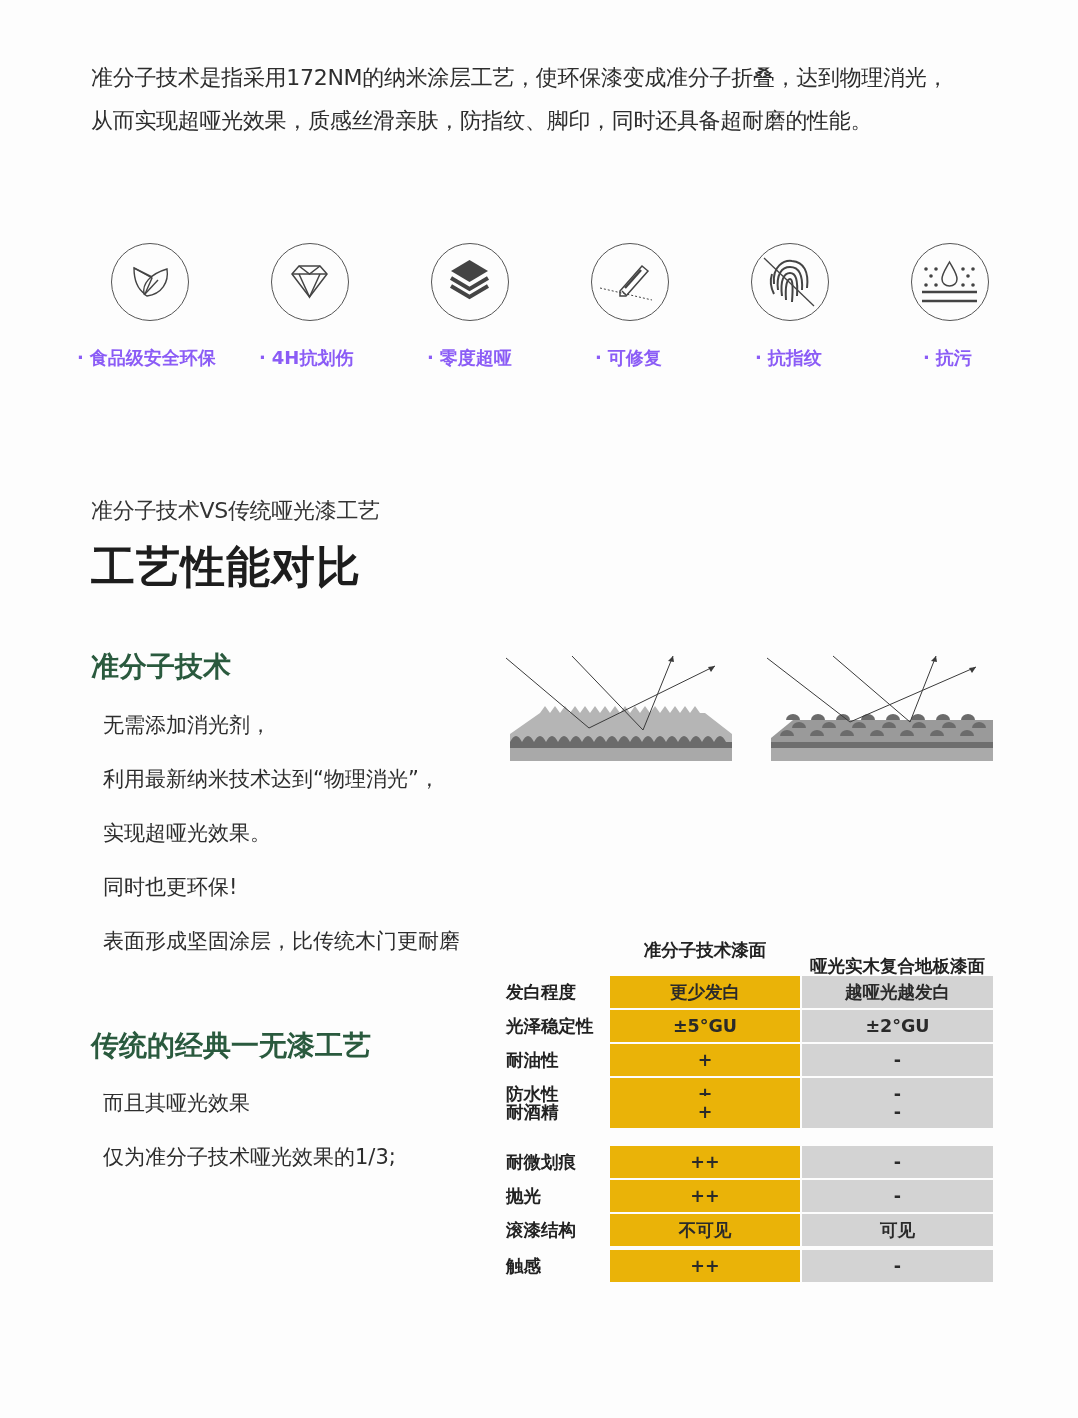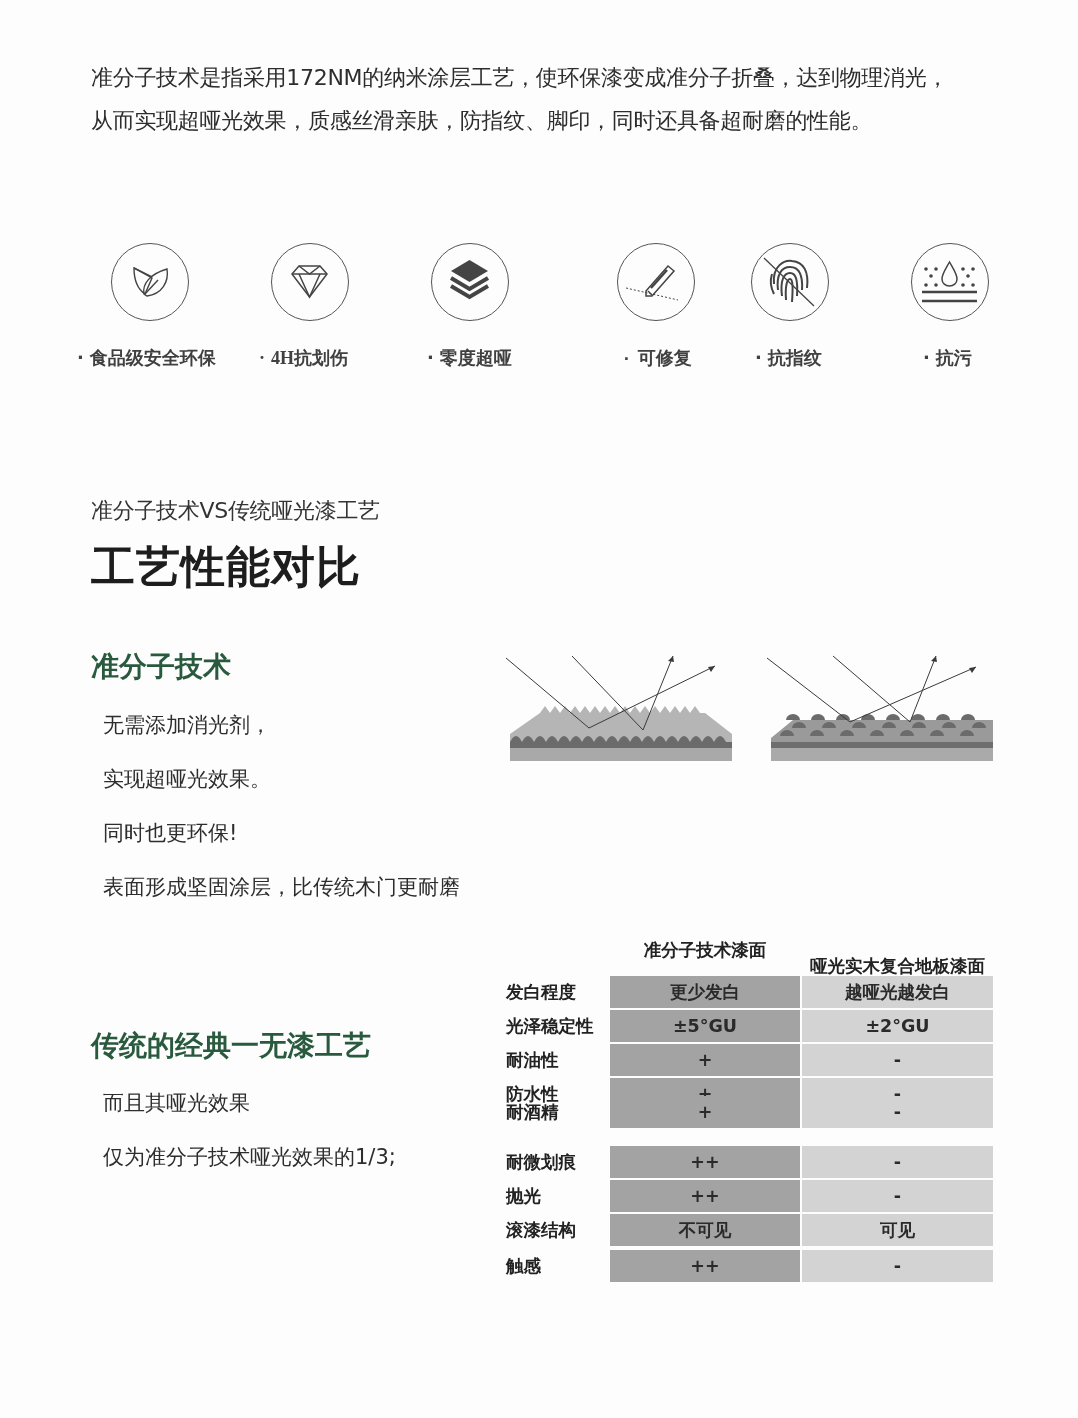"· 食品级安全环保" .feature .label { color: #404040 -> #8b5cf6 }
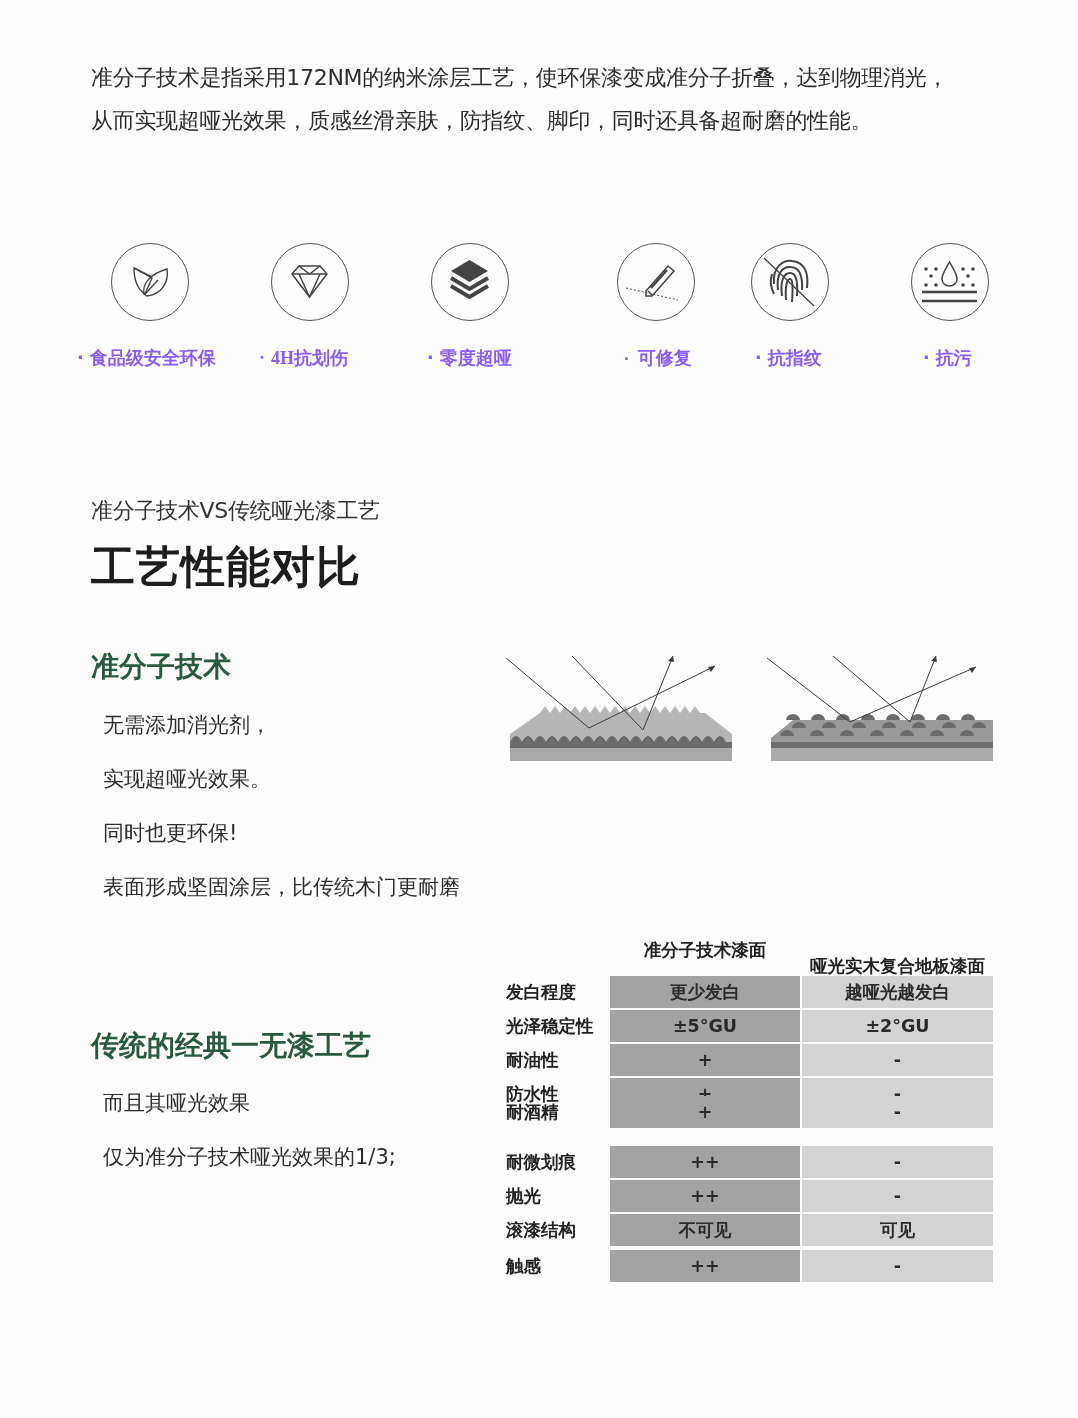"· 4H抗划伤" div.label { font-family: Liberation Serif, serif -> none }
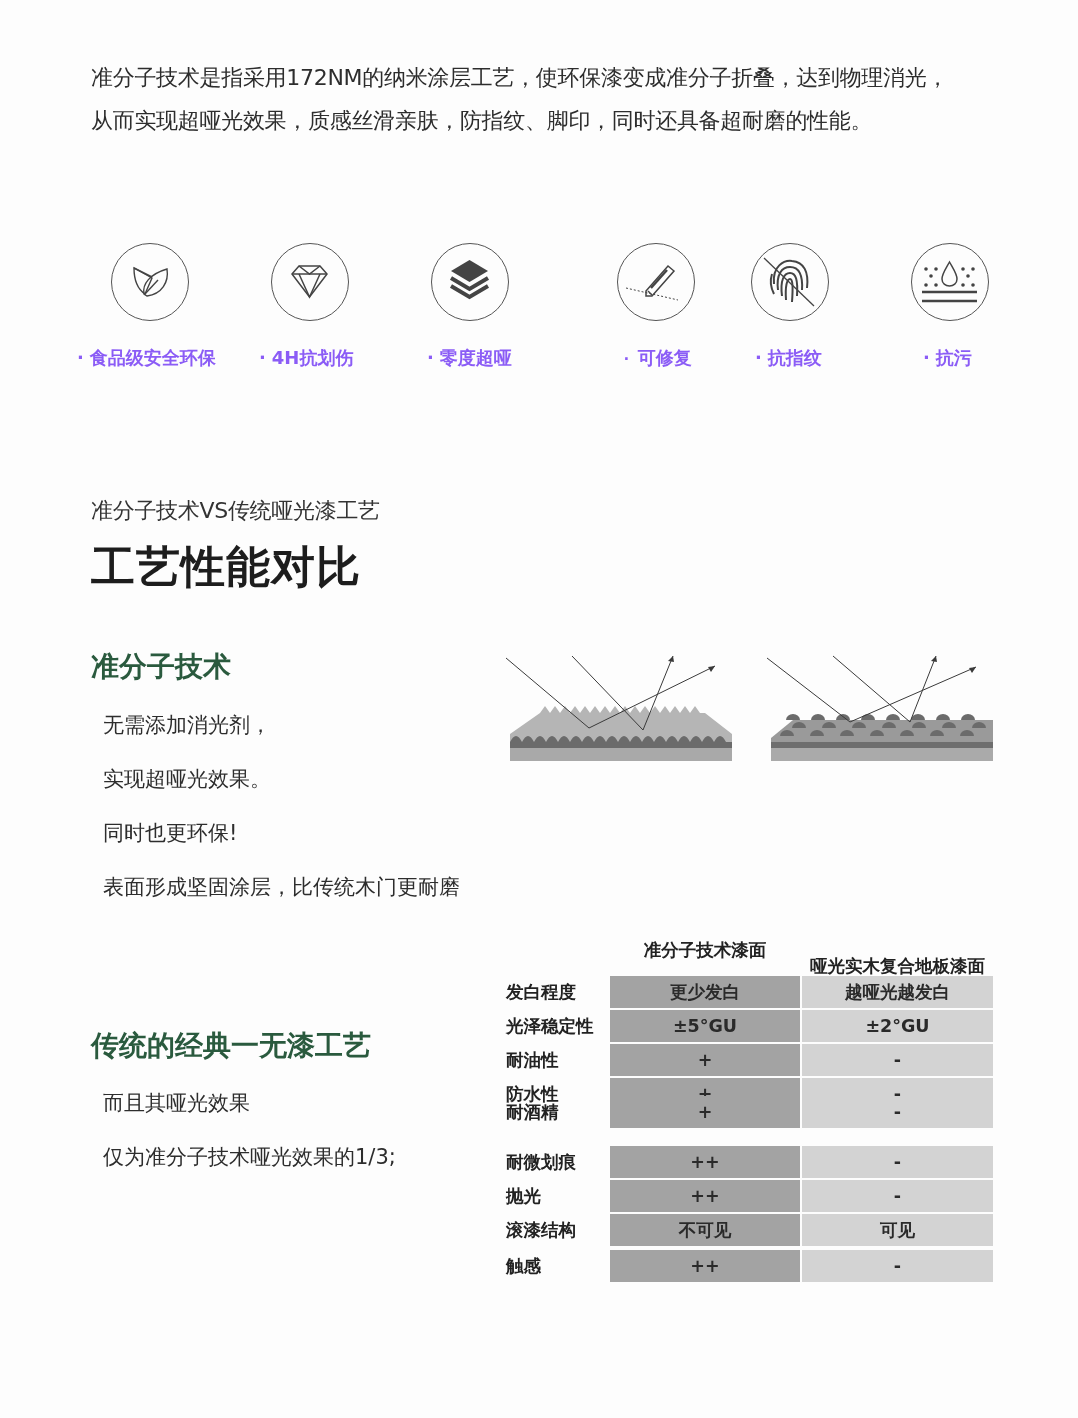"· 可修复" div.feature { font-family: Liberation Mono, monospace -> none; left: 577px -> 551px }
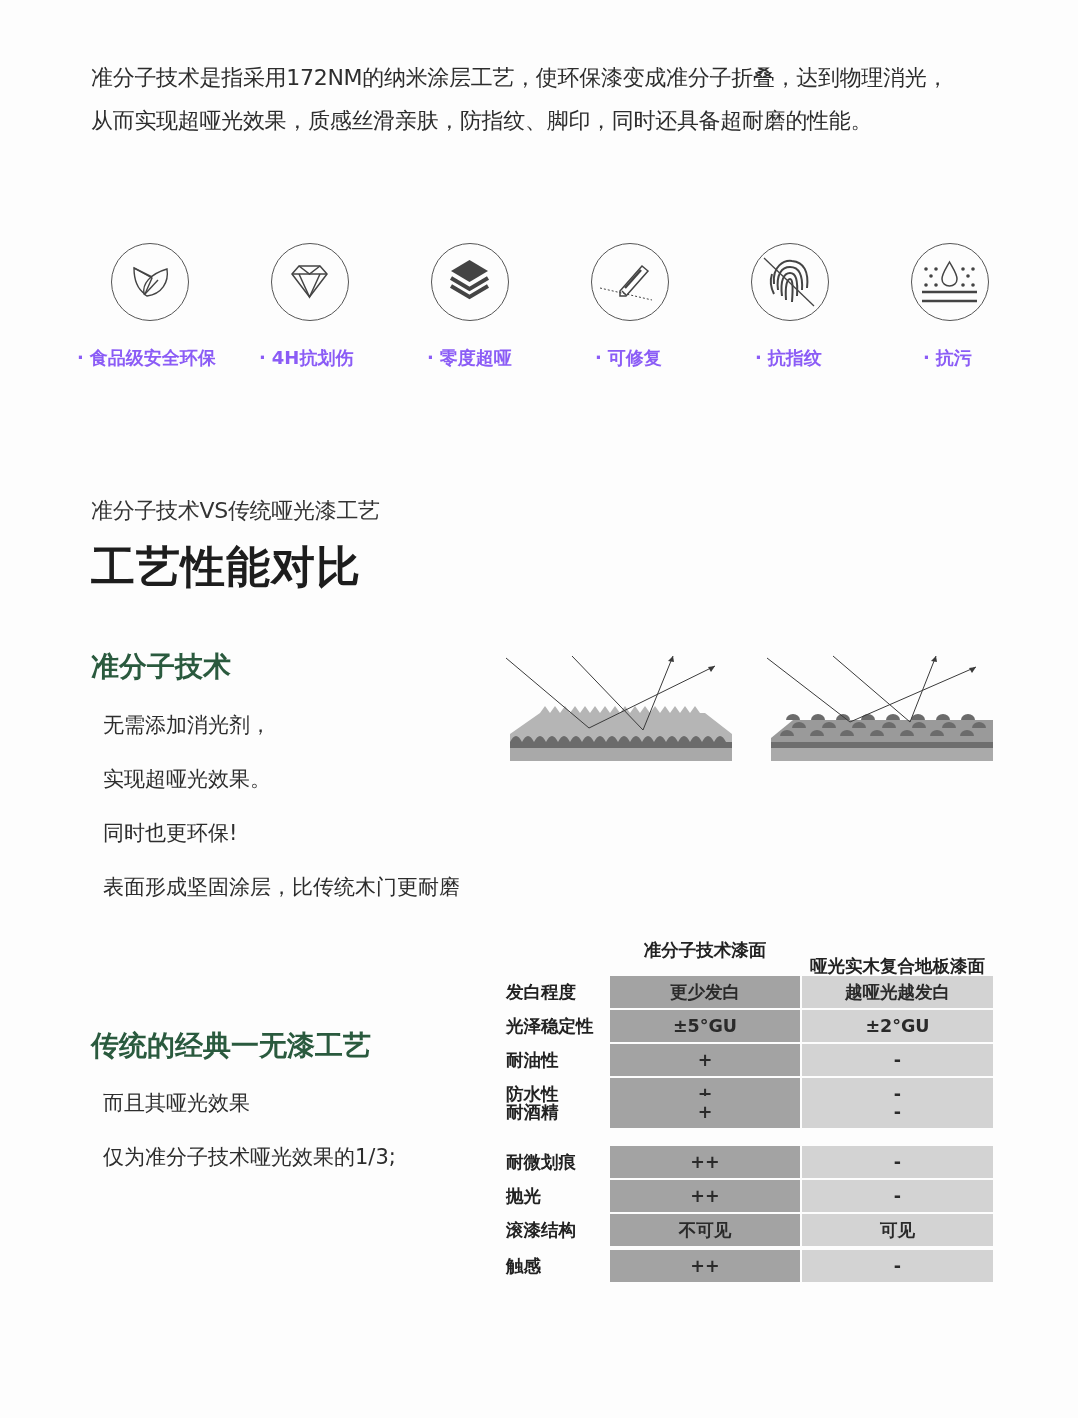"利用最新纳米技术达到“物理消光”，" p { html: none -> <p>利用最新纳米技术达到“物理消光”，</p> }
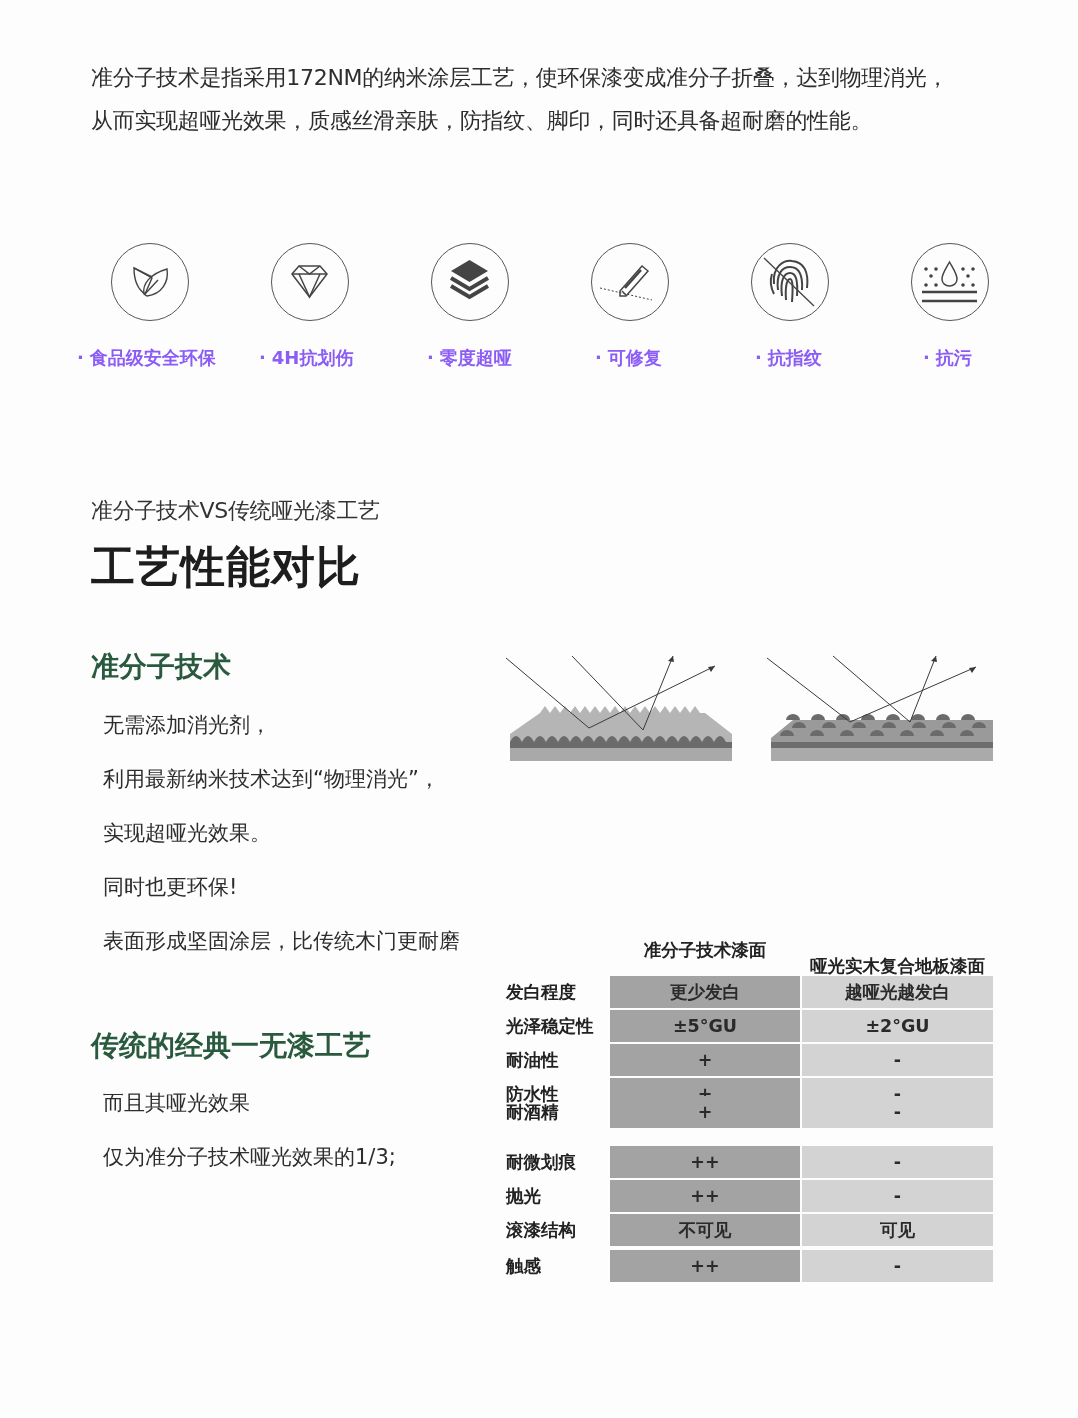"更少发白" .trow .c1 { background: #a3a3a3 -> #eab308 }
